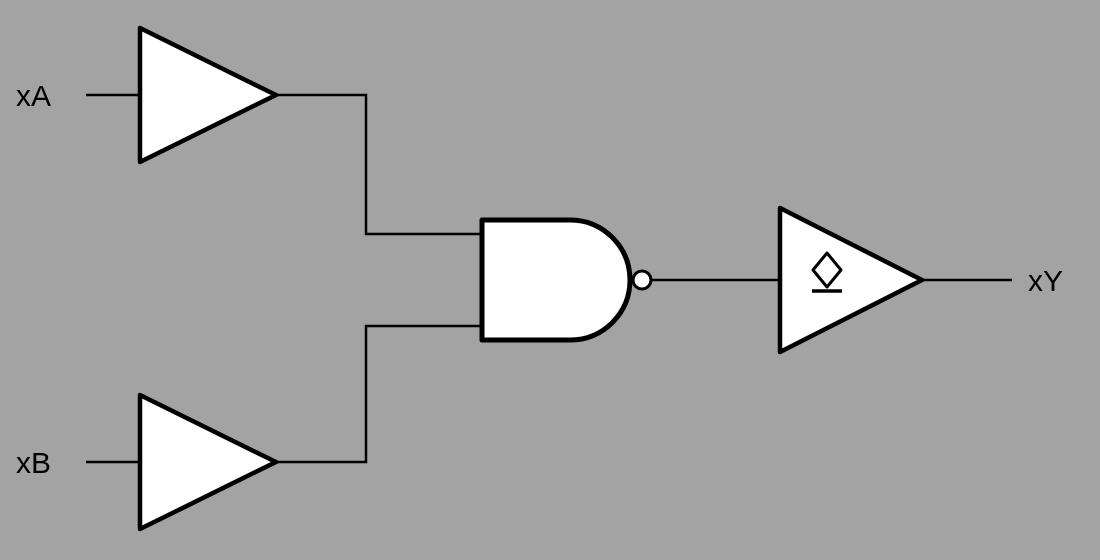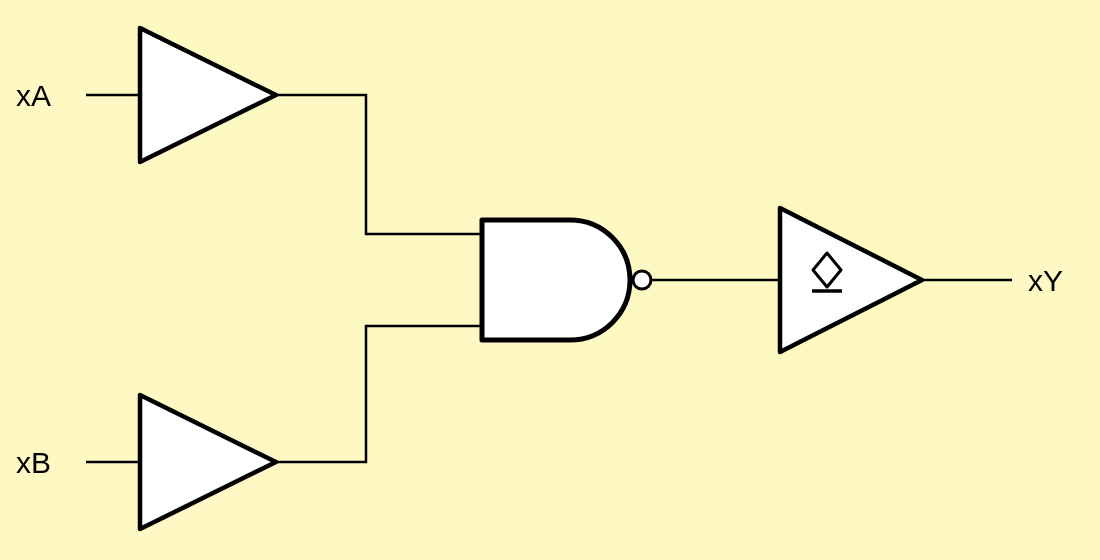"xA" .canvas { background: #fef9c3 -> #a3a3a3 }
